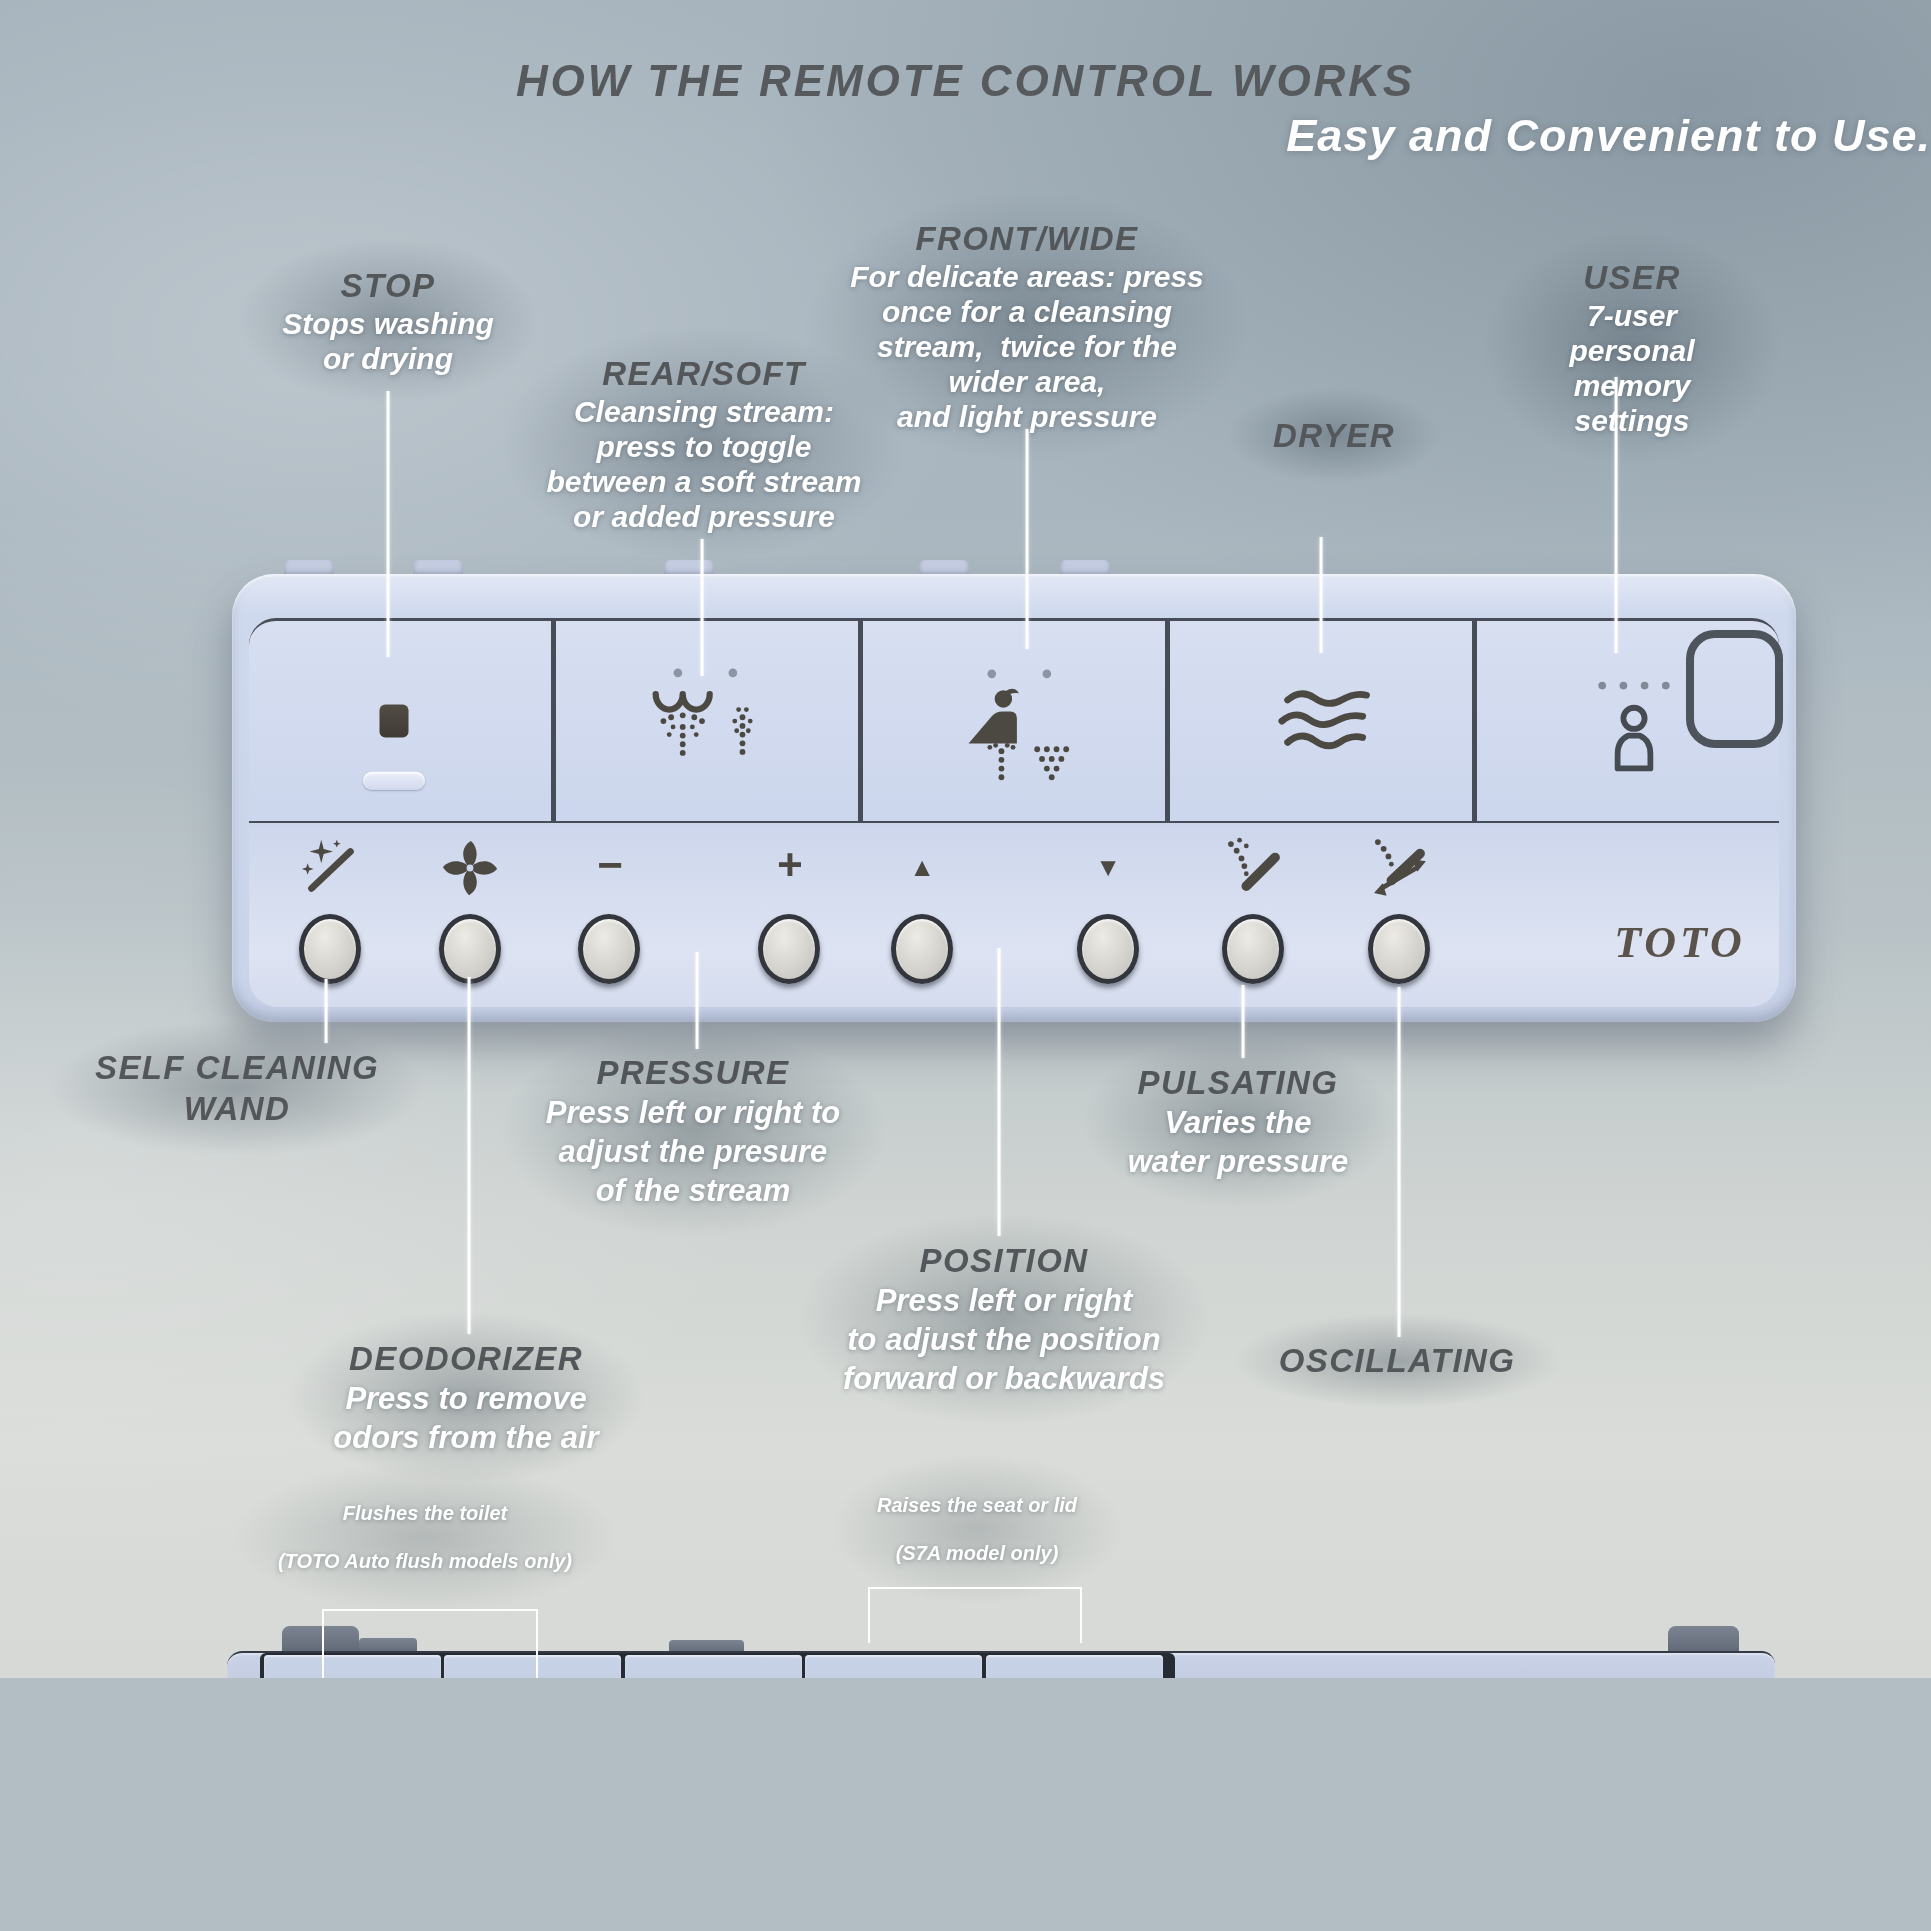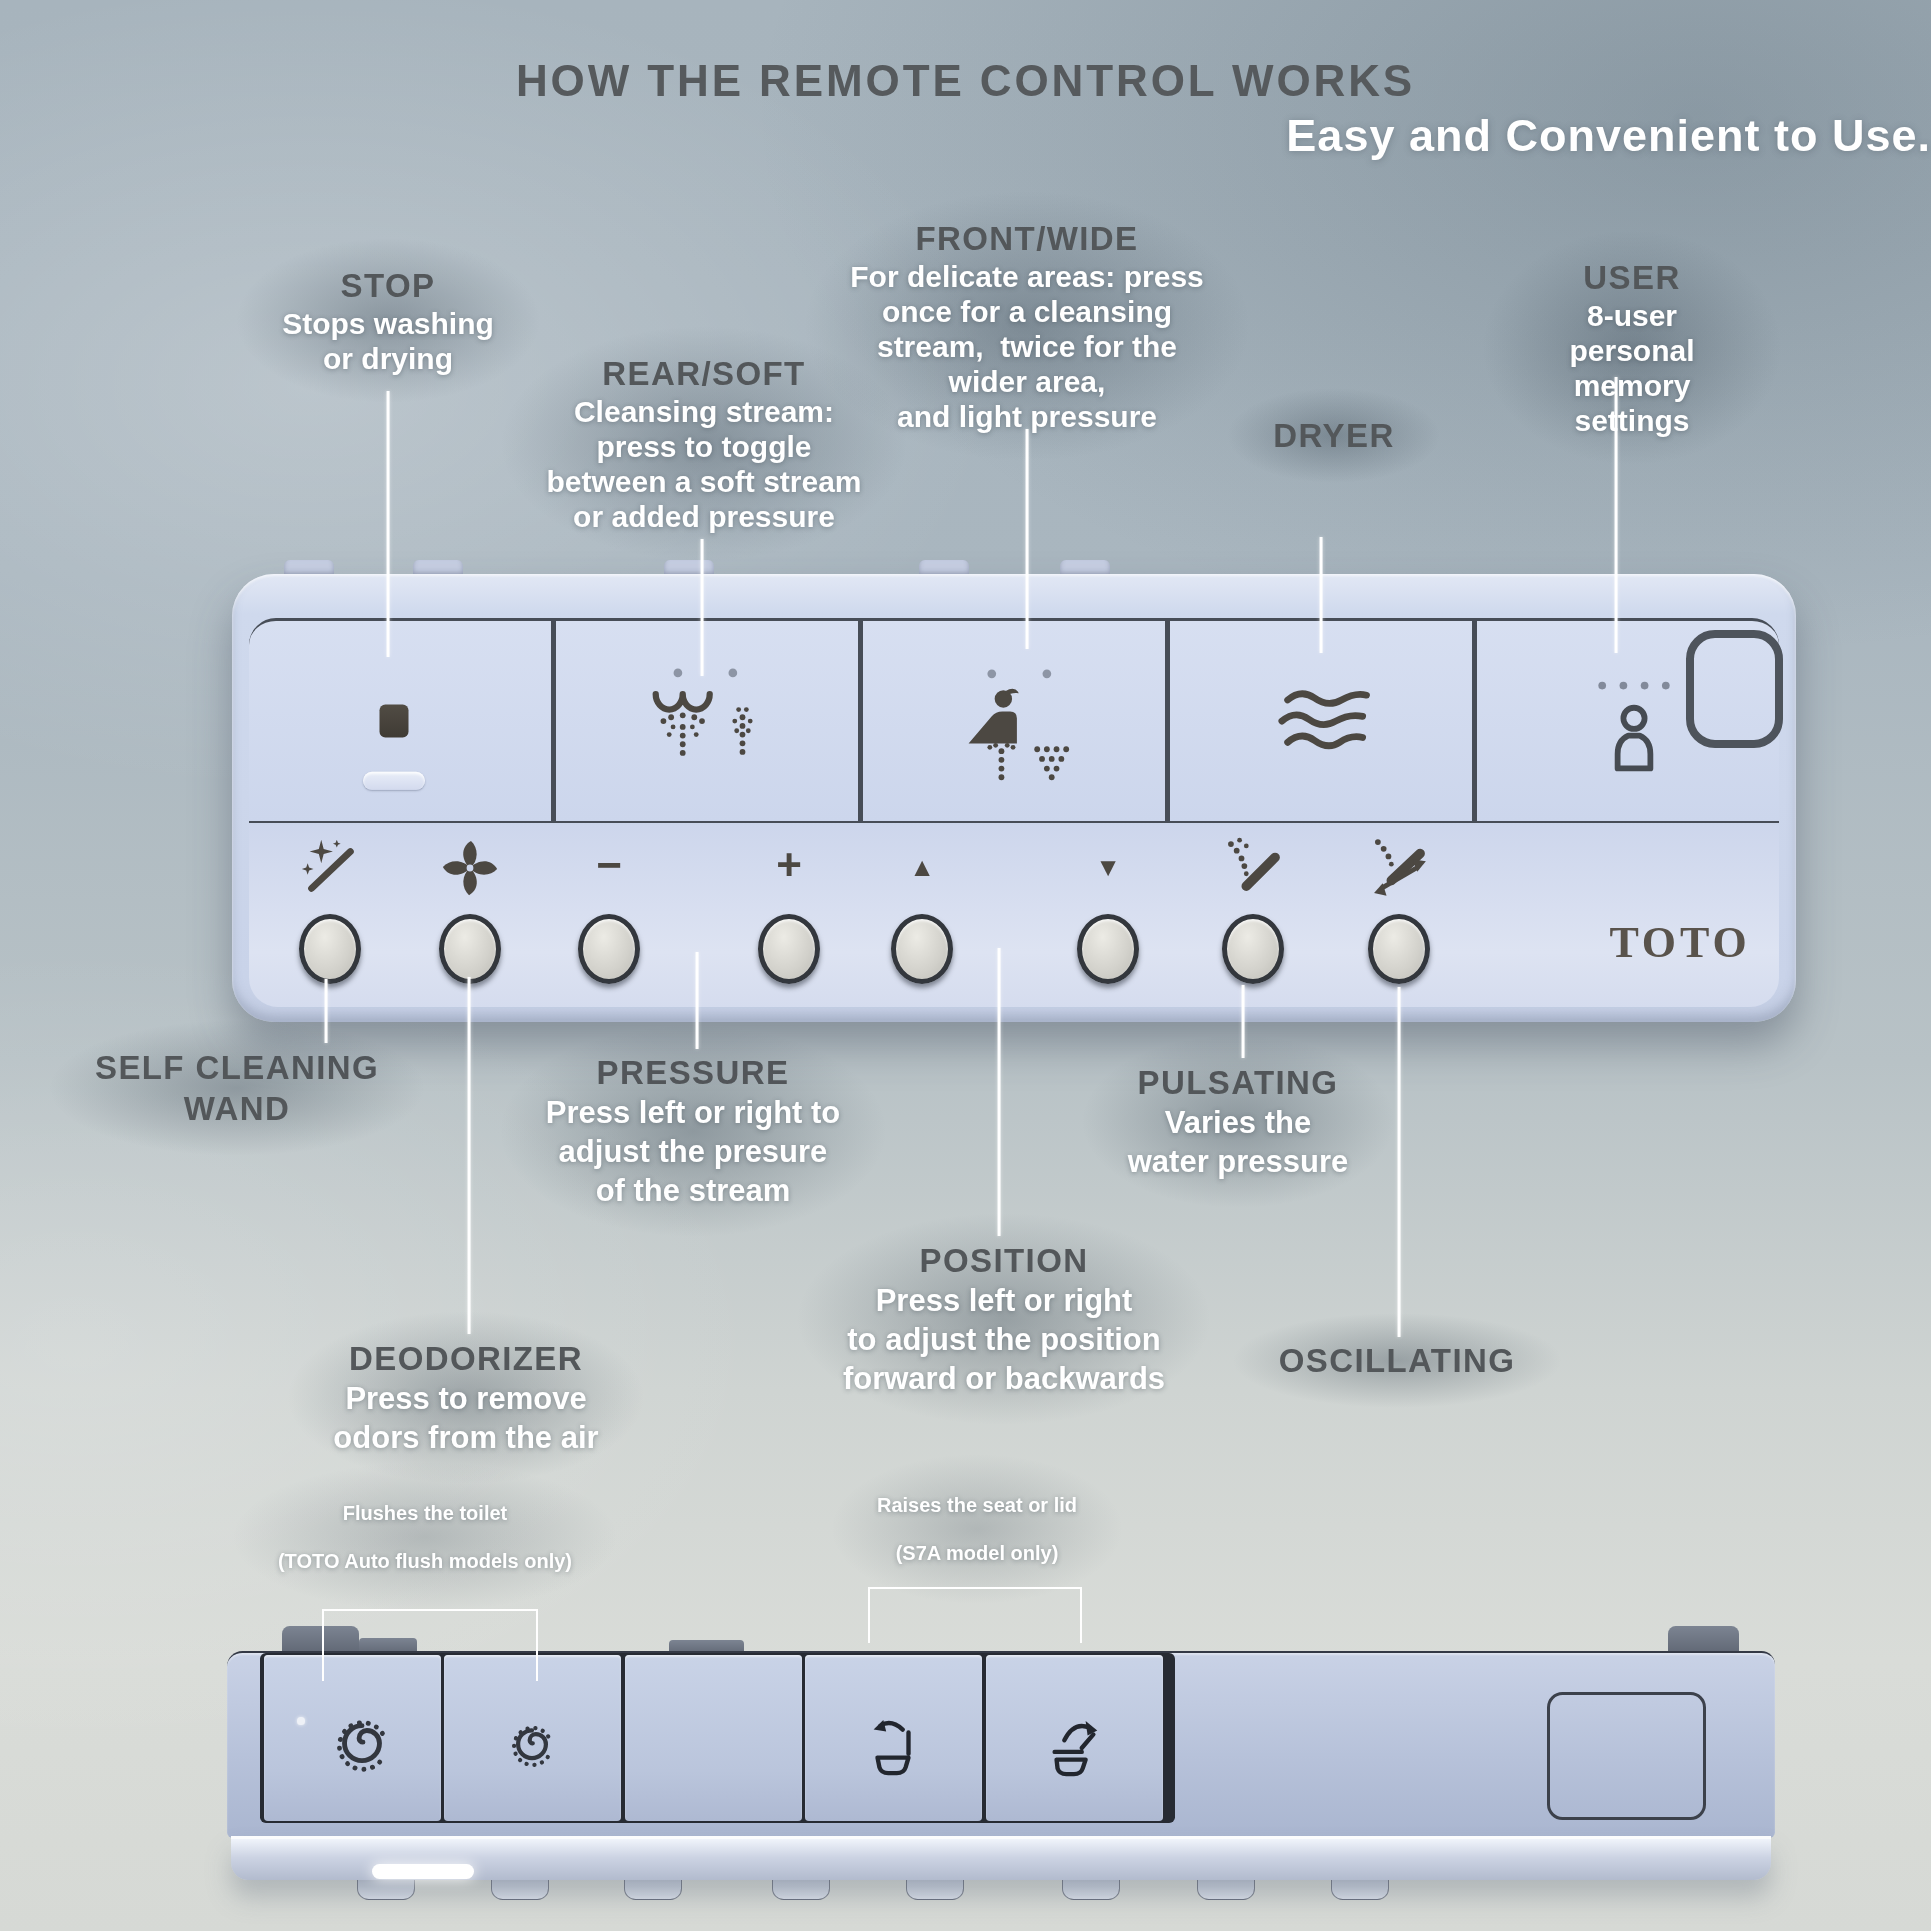"HOW THE REMOTE CONTROL WORKS" .stage { font-style: none -> italic; height: 1931px -> 1678px }
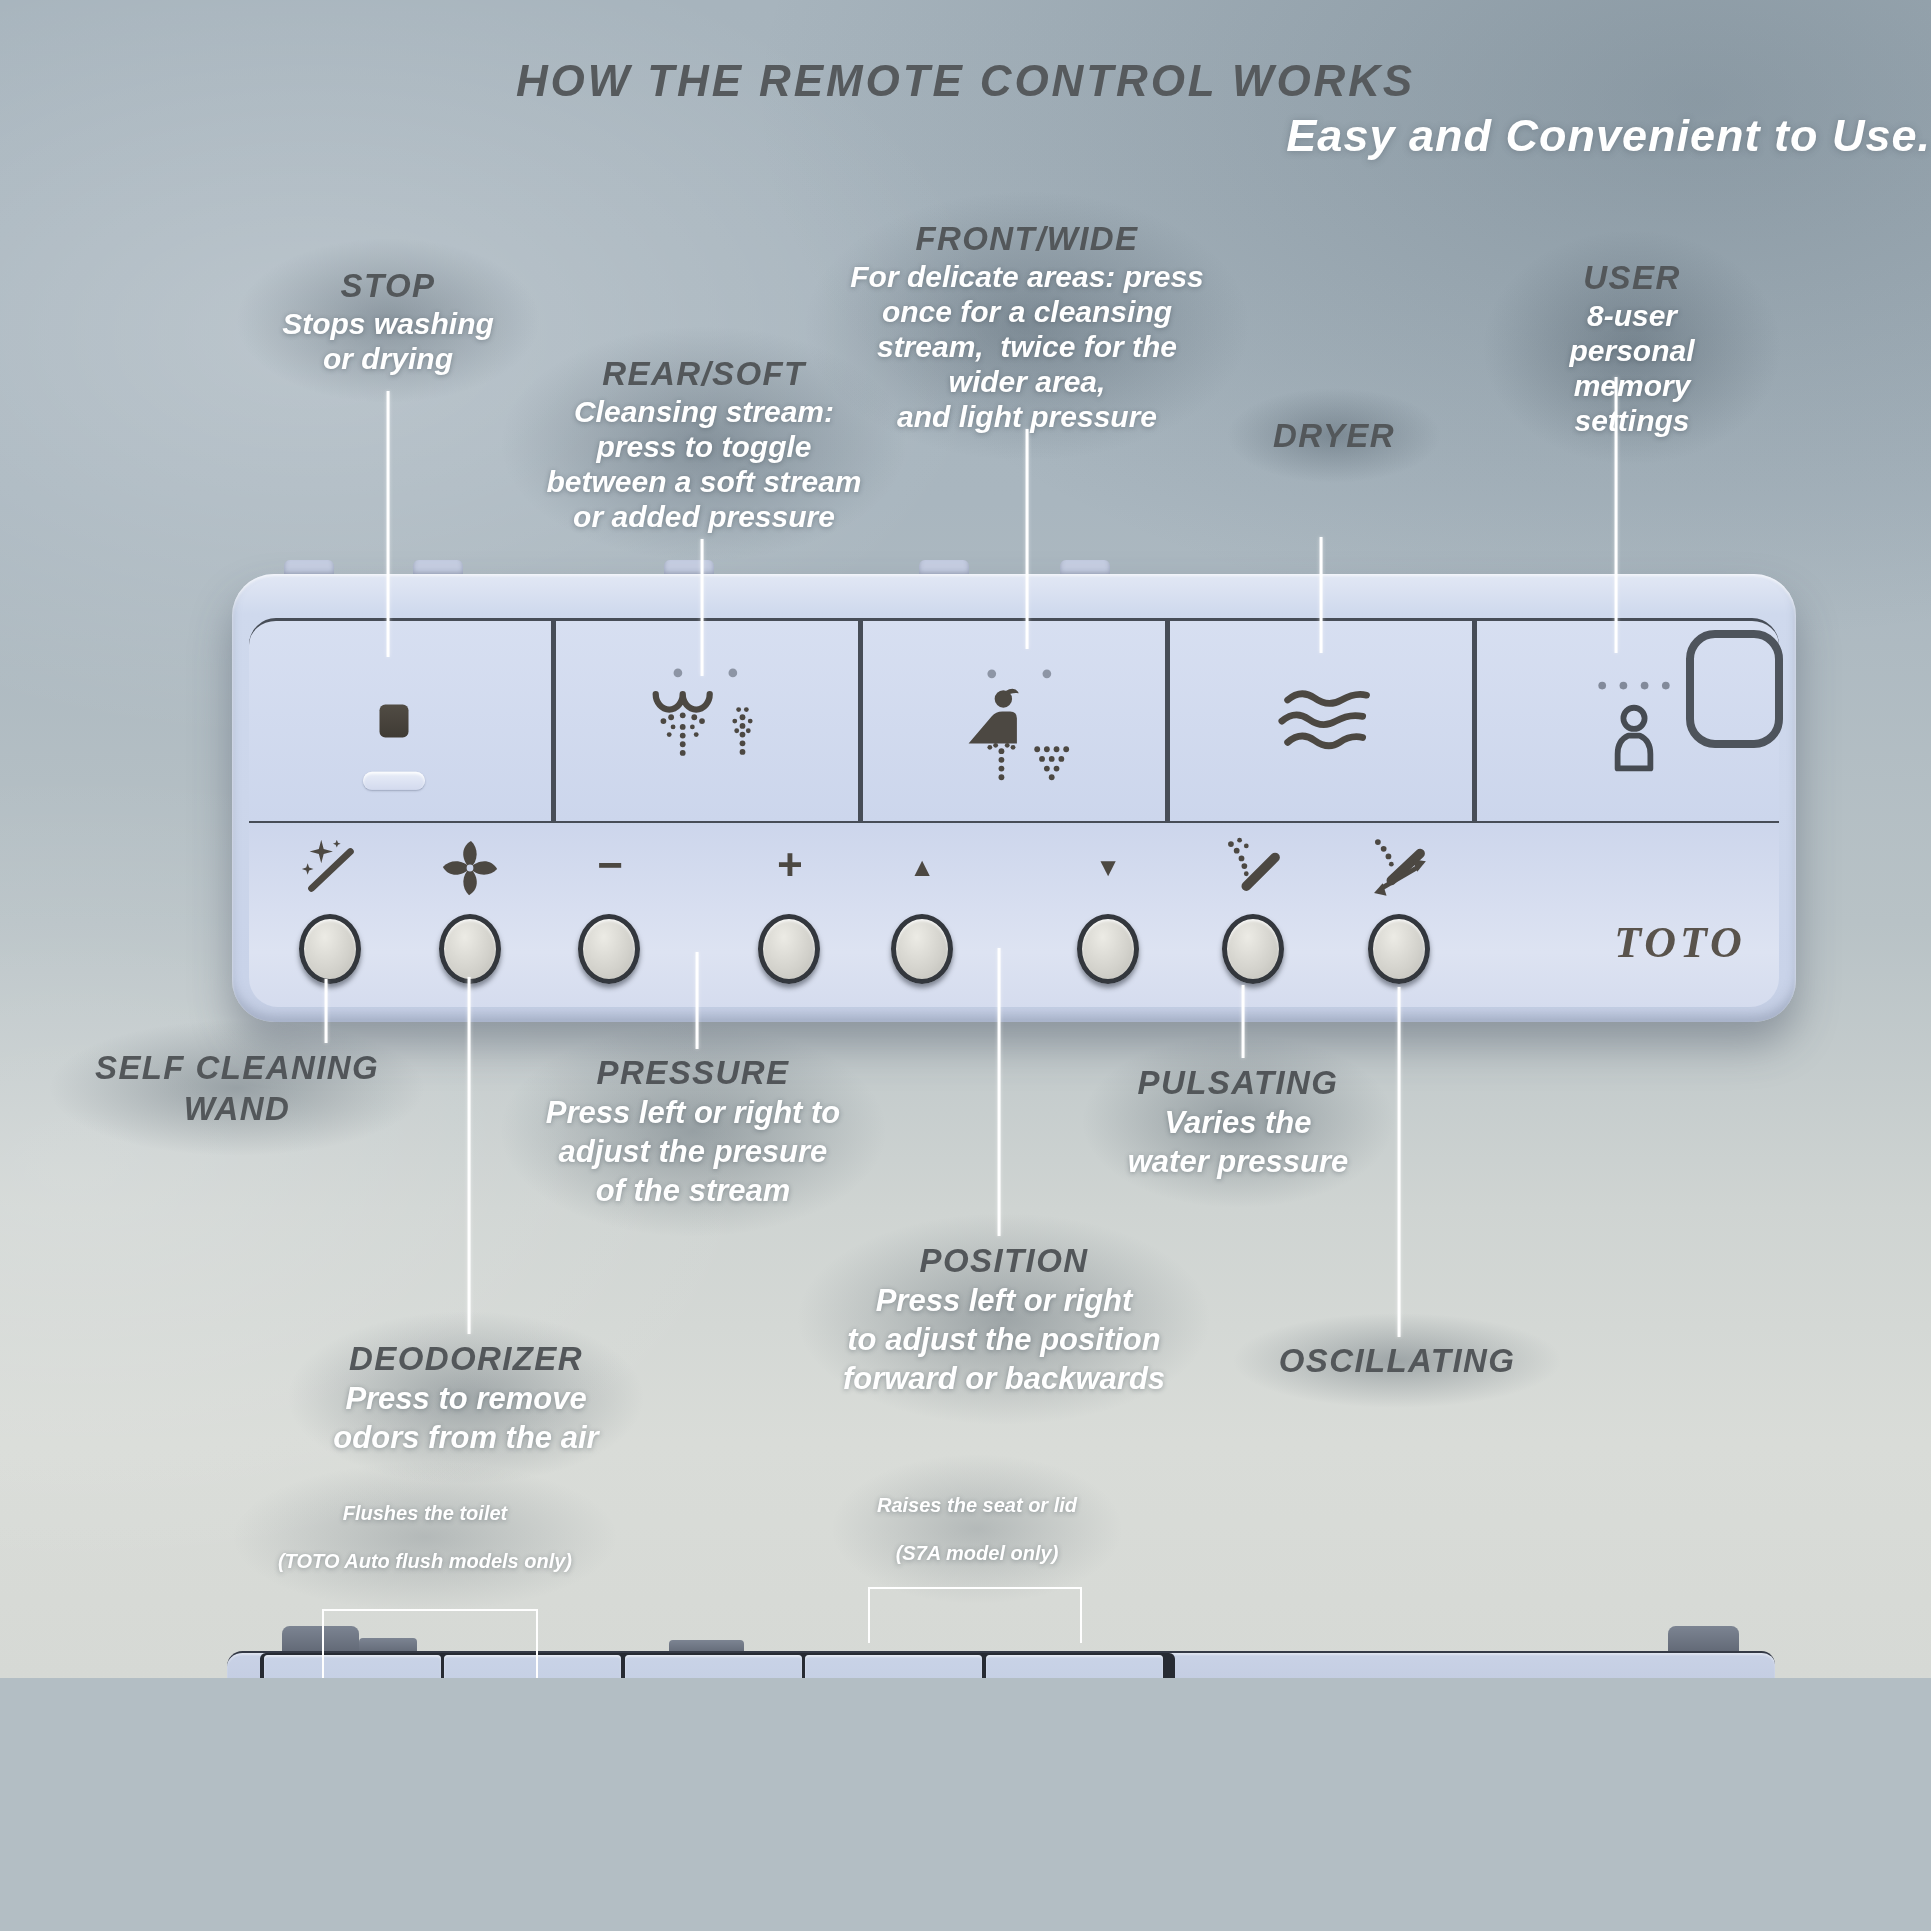"8-user personal" div.body { text: 8-user -> 7-user }
